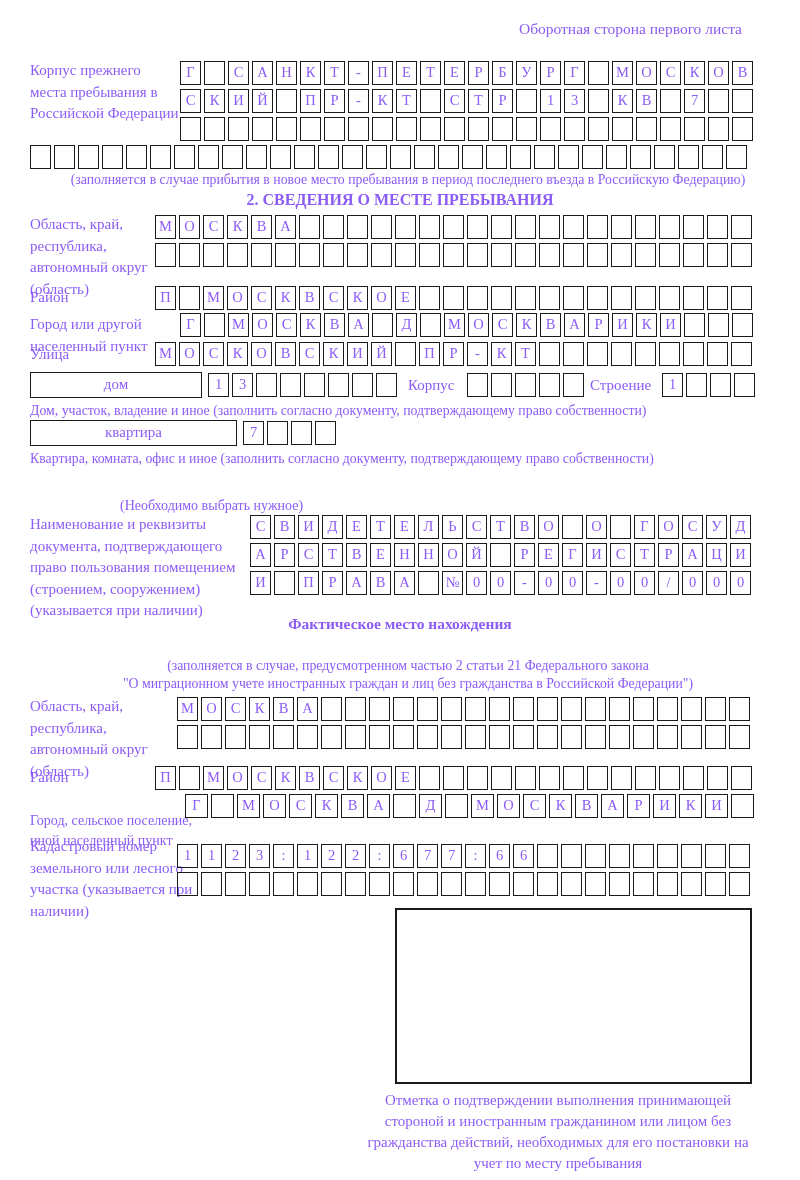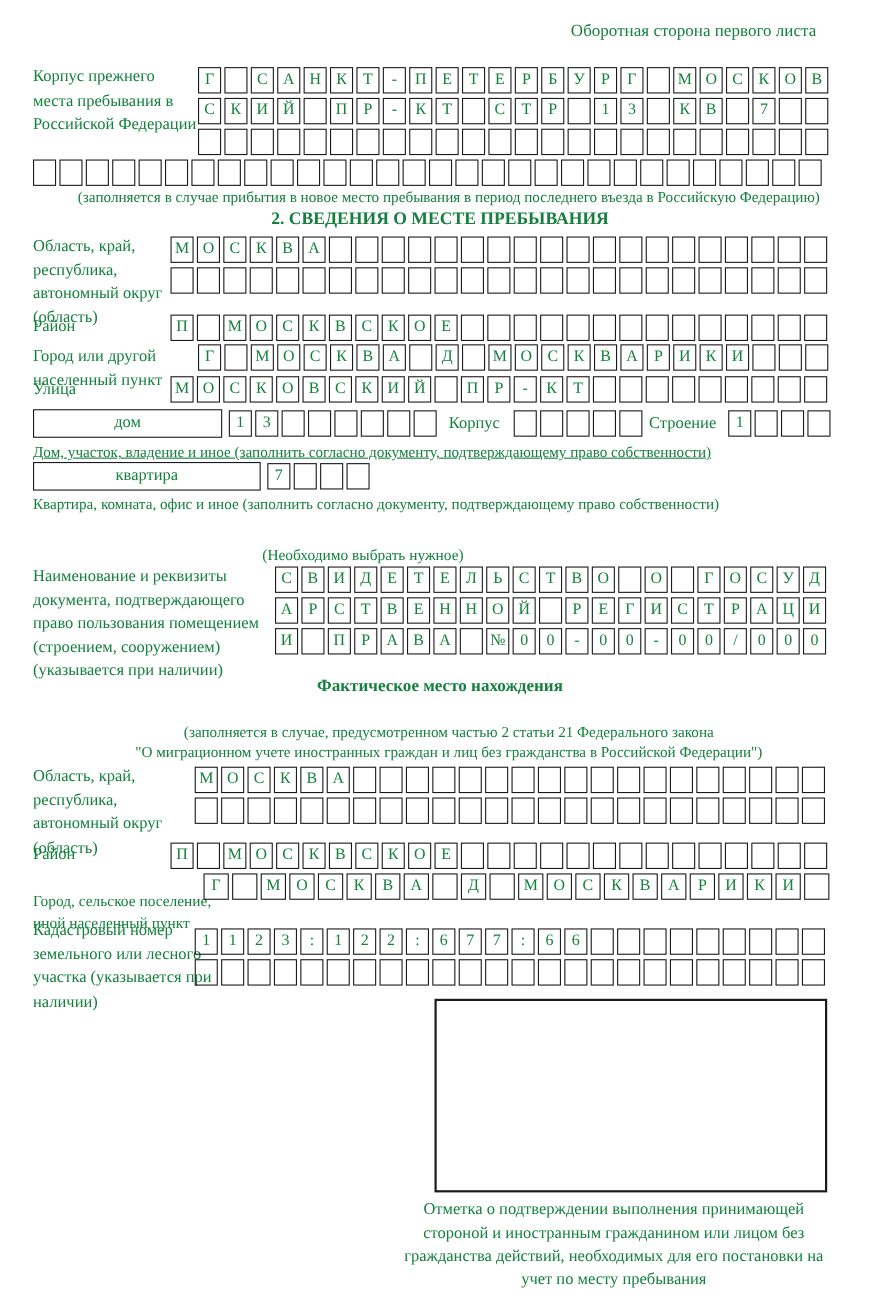"Оборотная сторона первого листа" .page { color: #15803d -> #8b5cf6 }
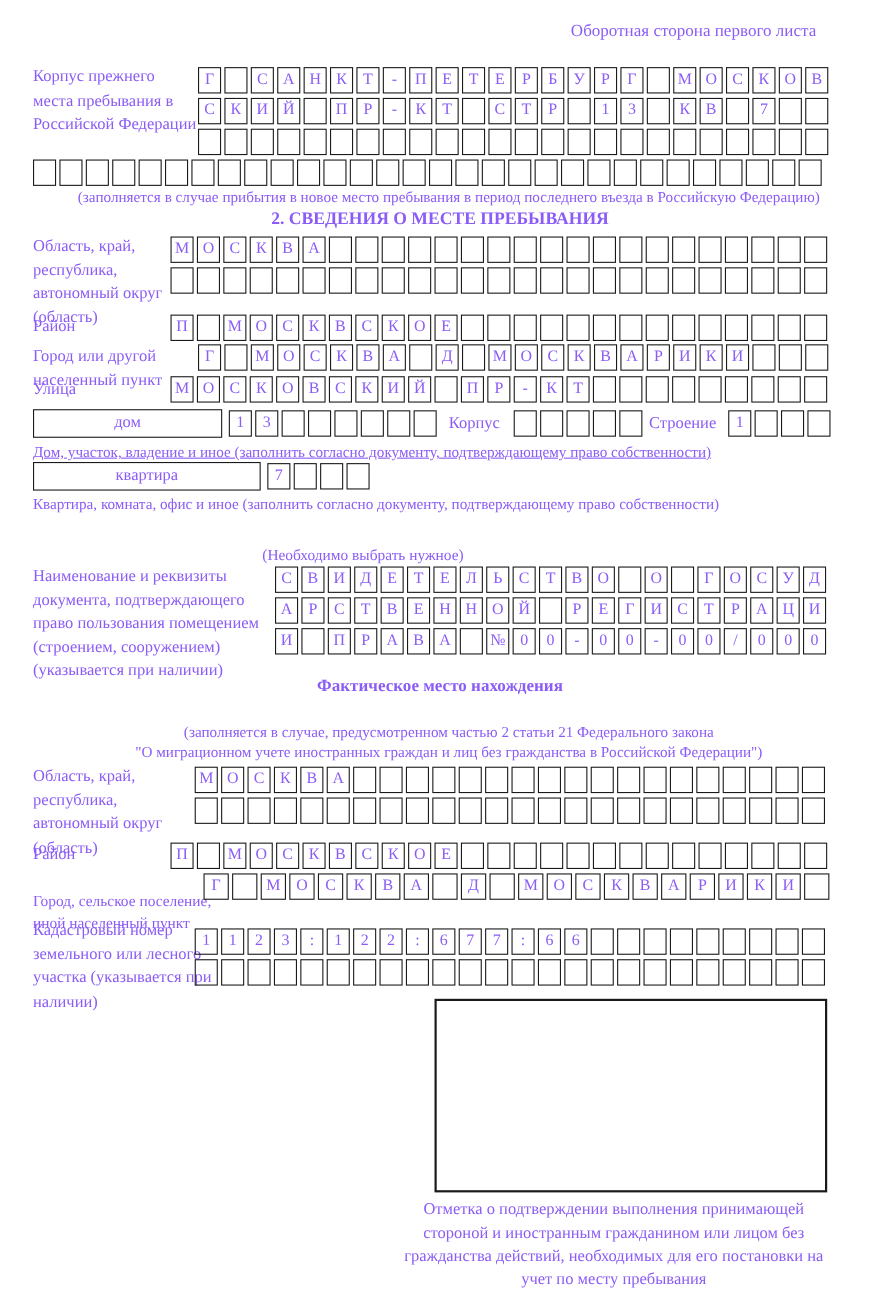"Дом, участок, владение и иное" div.caption { text-decoration: underline -> none }
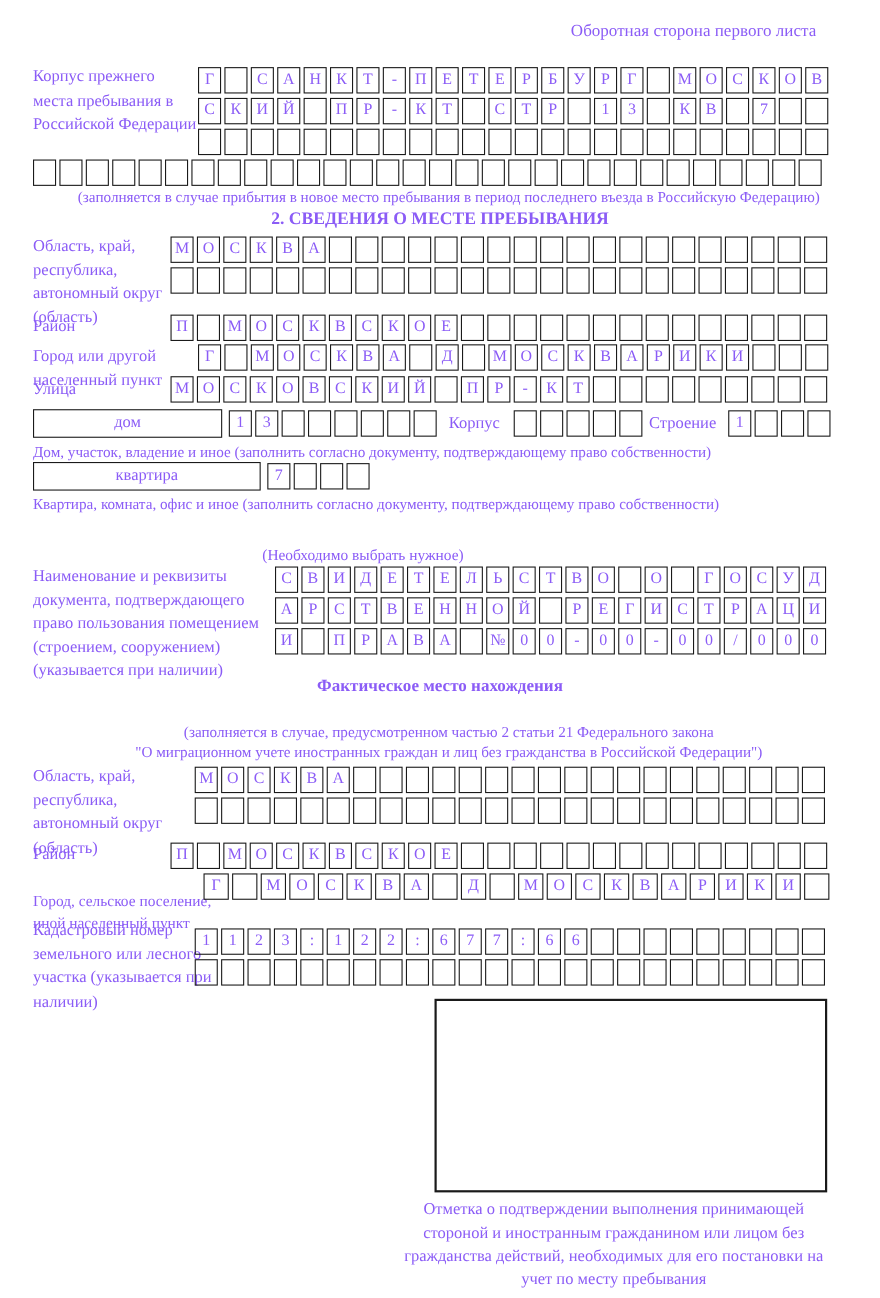"(Необходимо выбрать нужное)" div.caption { text-align: center -> none }
